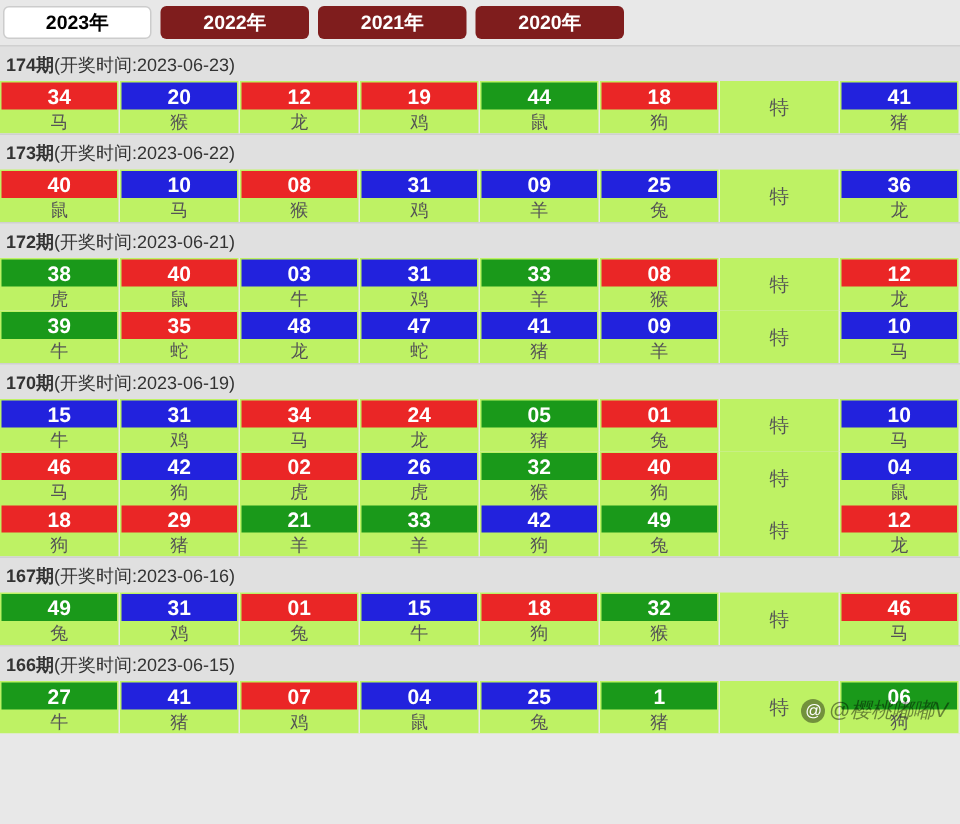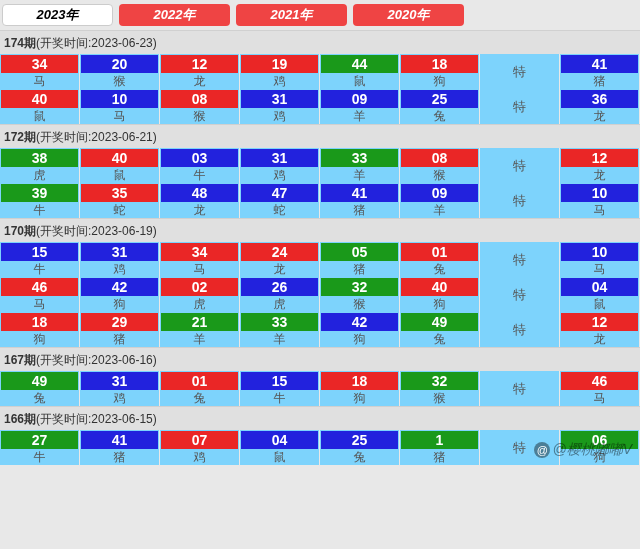"2023年" .tab { font-style: italic -> none; width: 111px -> 99px }
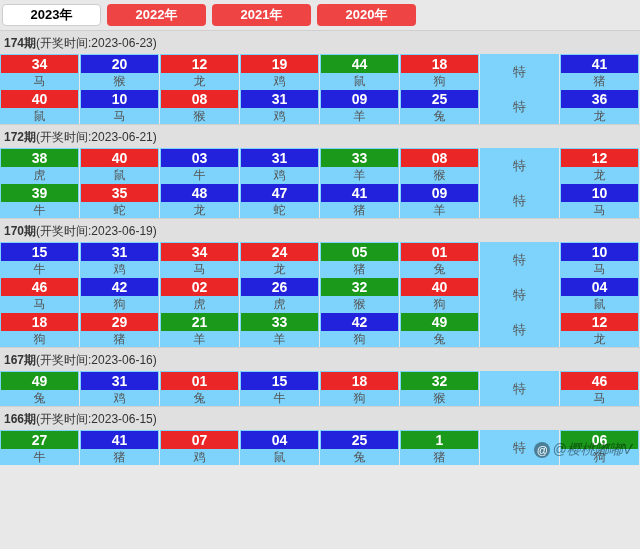"2022年" .tab.inactive { background: #ef4444 -> #7f1d1d }
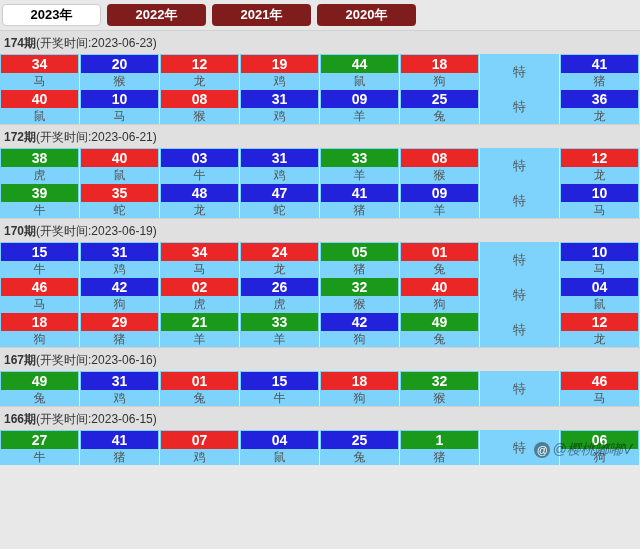"34" .row { background: #7dd3fc -> #bef264 }
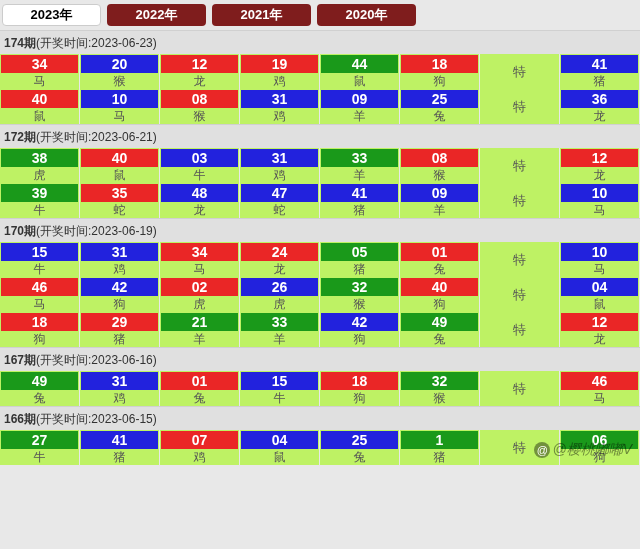"173期(开奖时间:2023-06-22)" div.period-header { html: none -> <div><b>173期</b>(开奖时间:2023-06-22)</div> }
